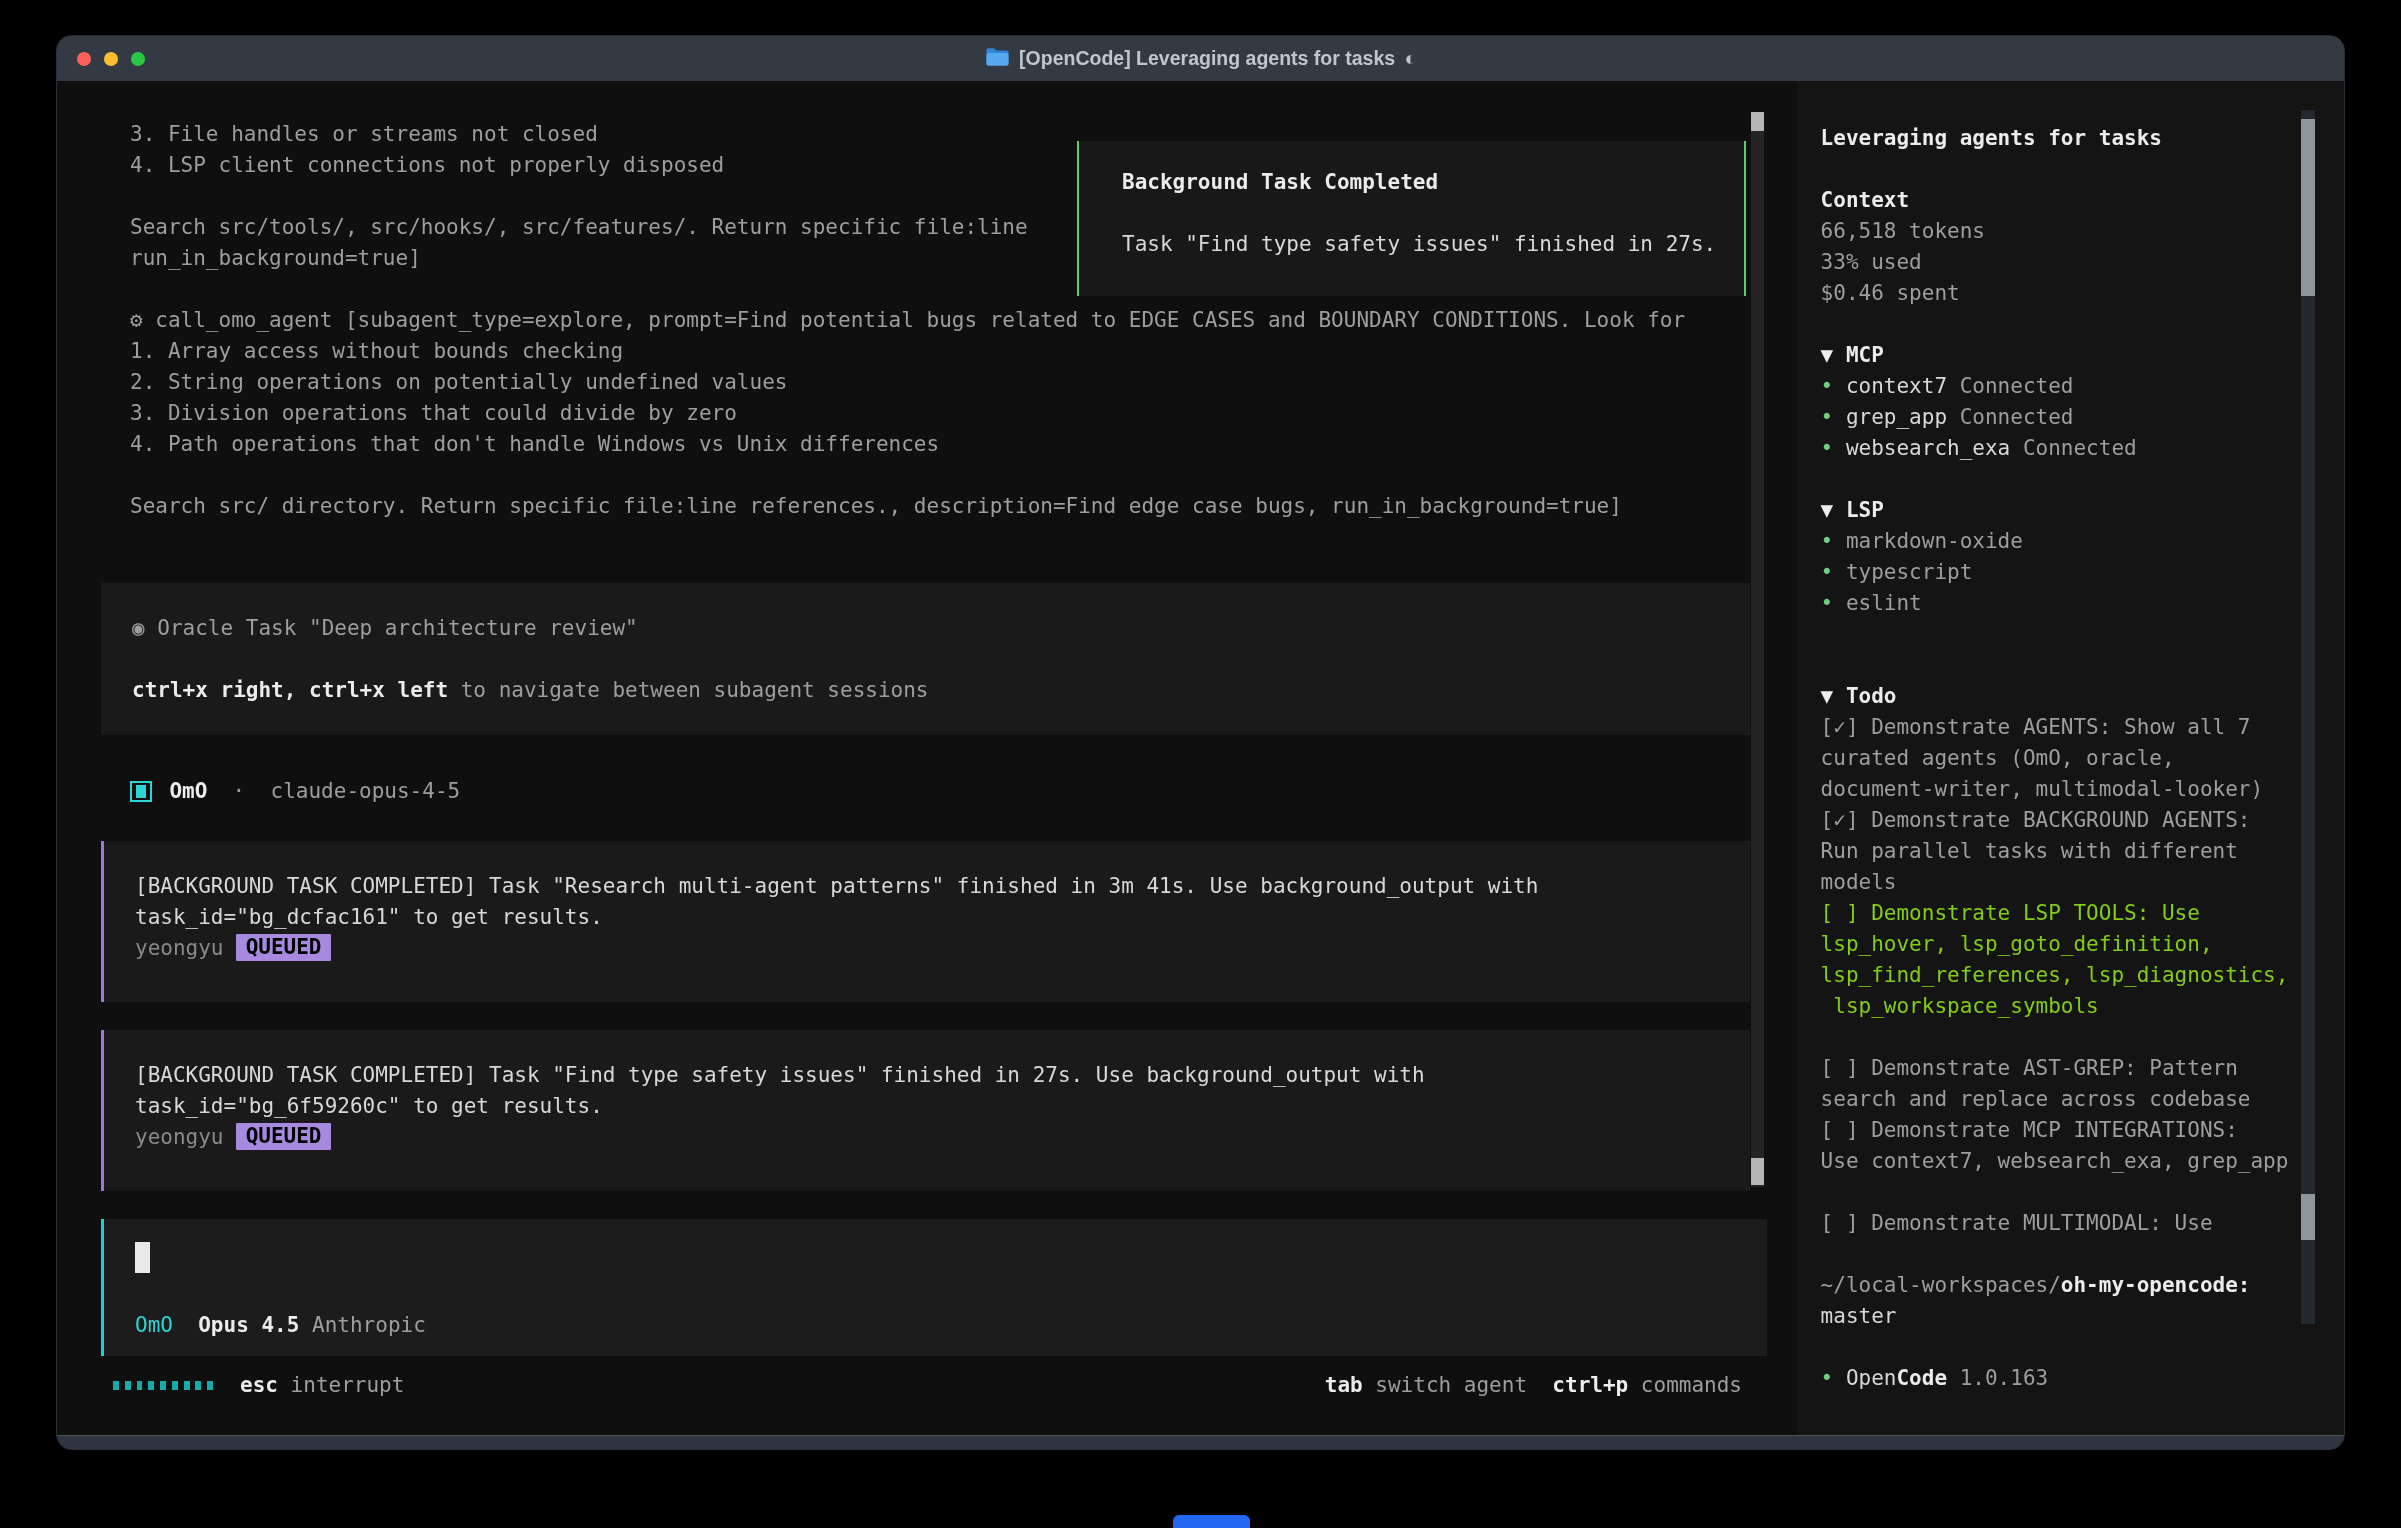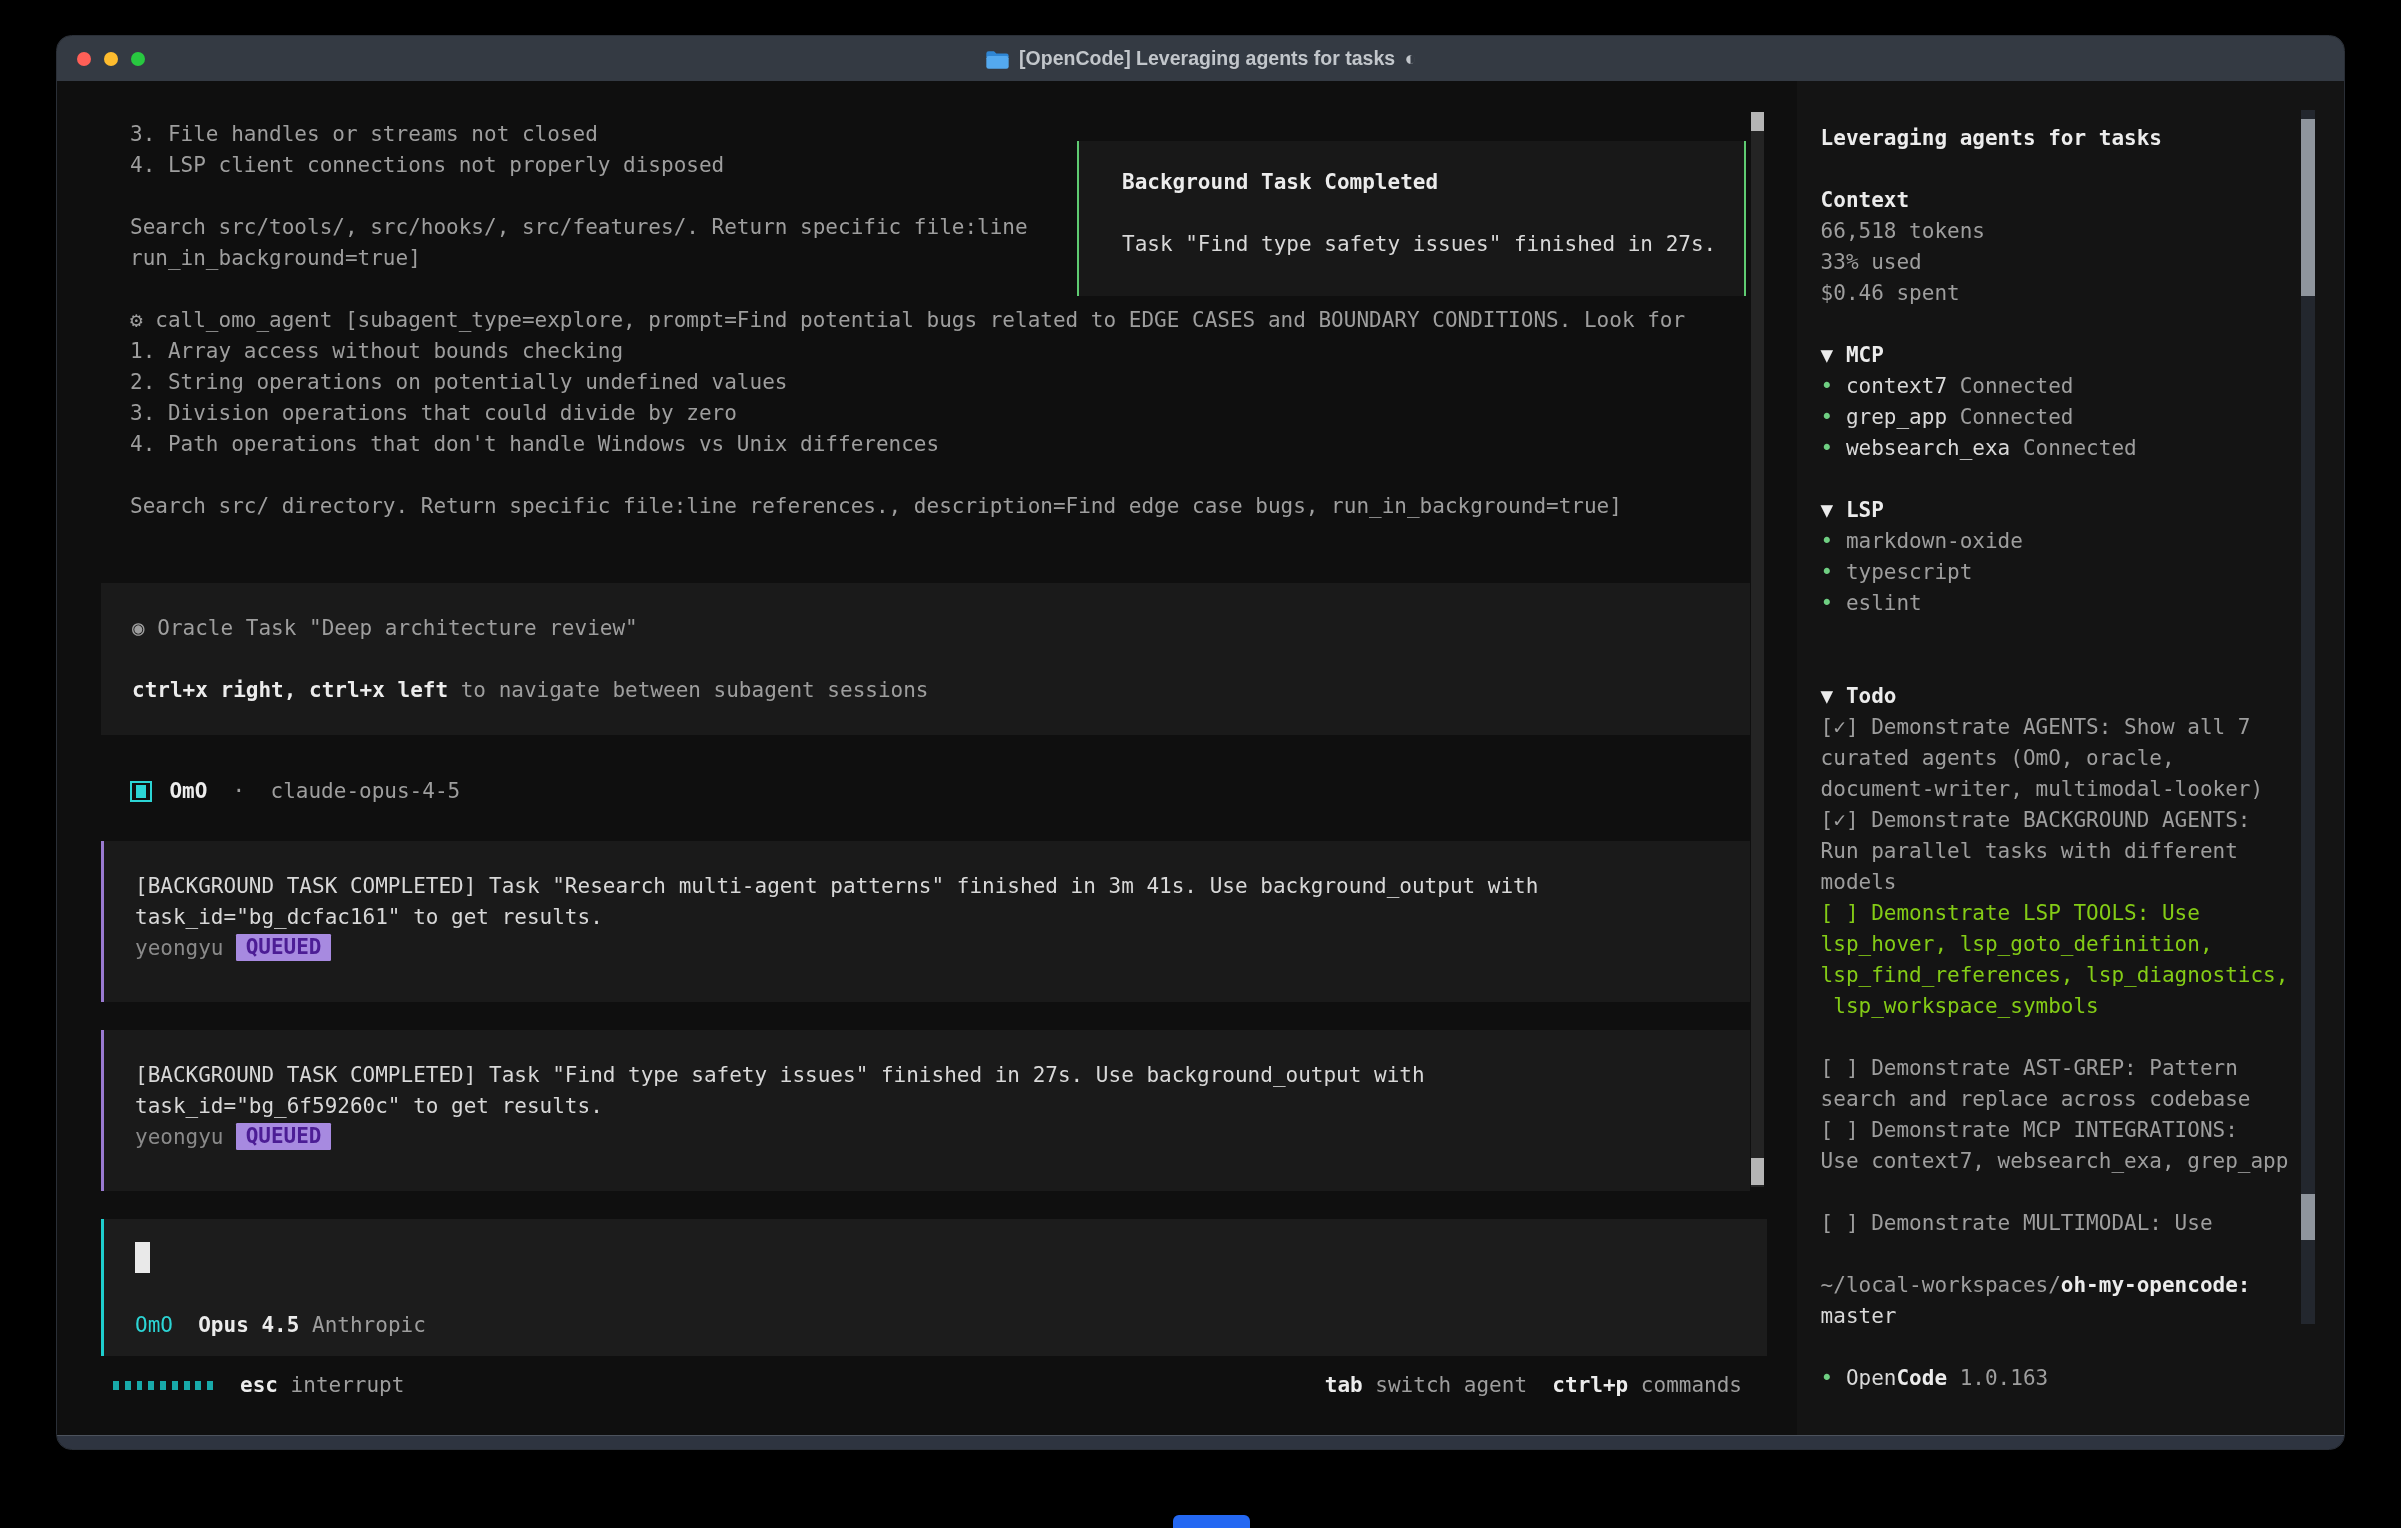"[OpenCode] Leveraging agents for tasks" .title { align-items: flex-end -> flex-start }
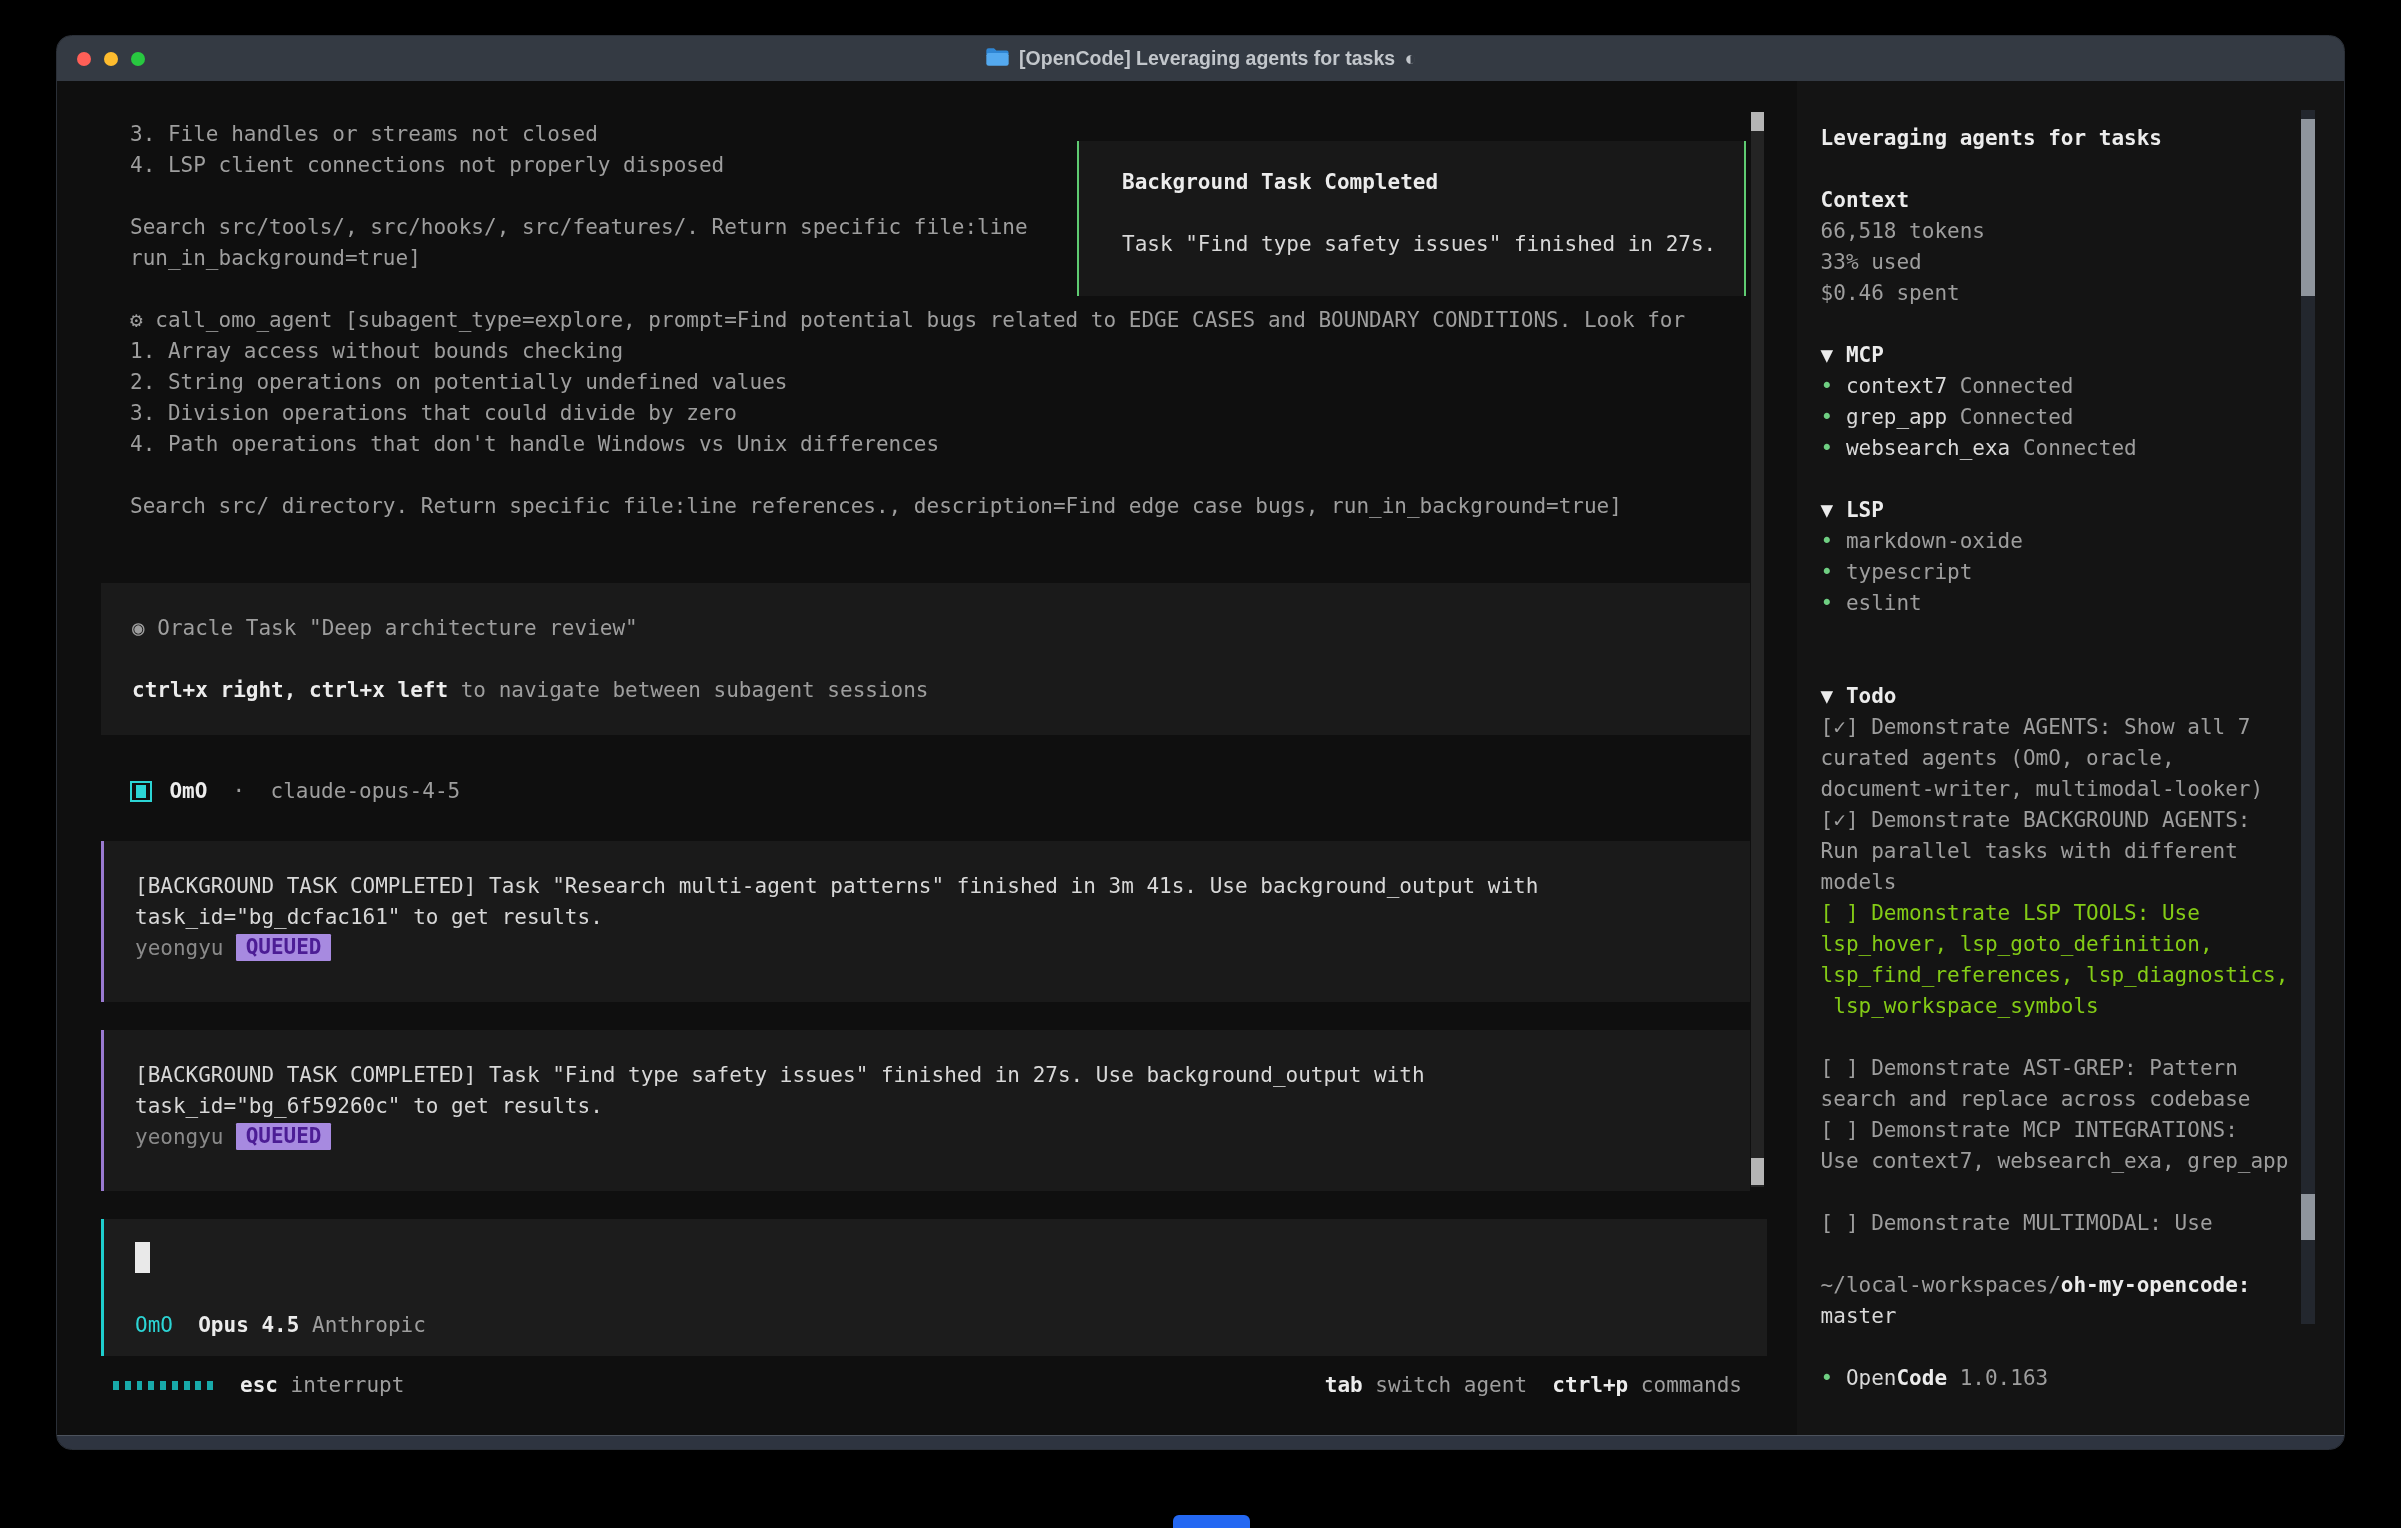"QUEUED" .c-badge { color: #4c1d95 -> #000000 }
